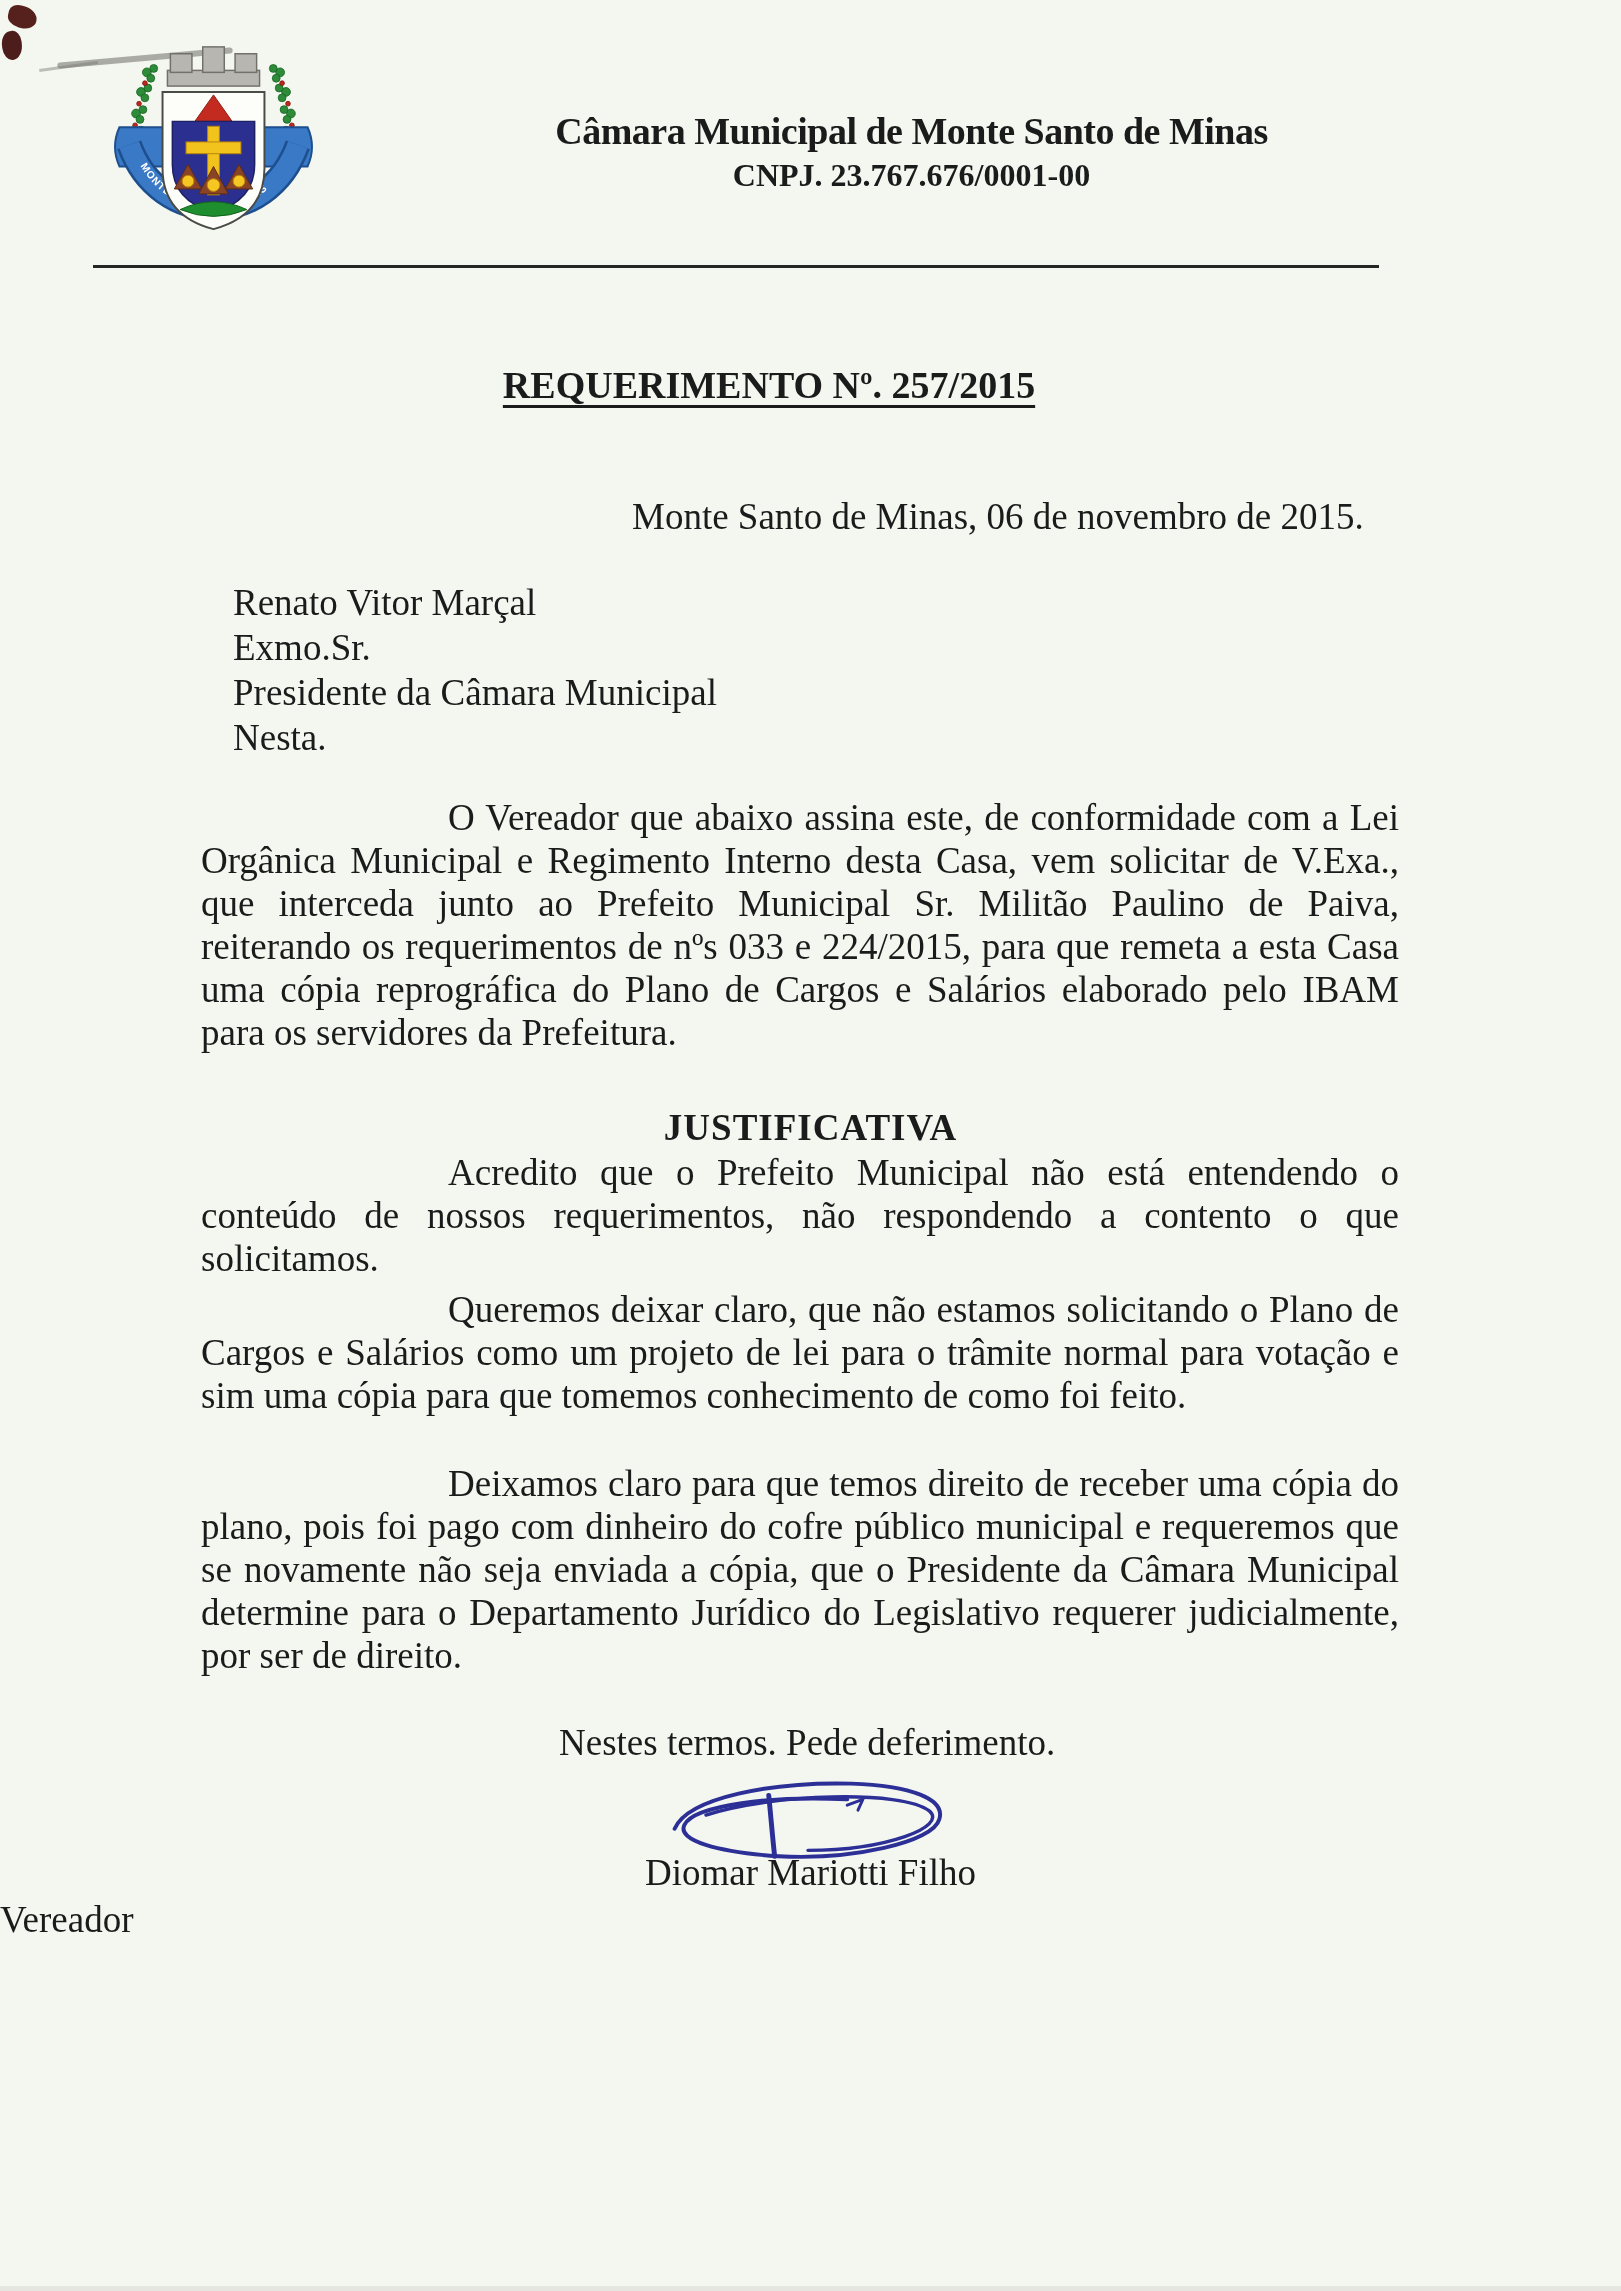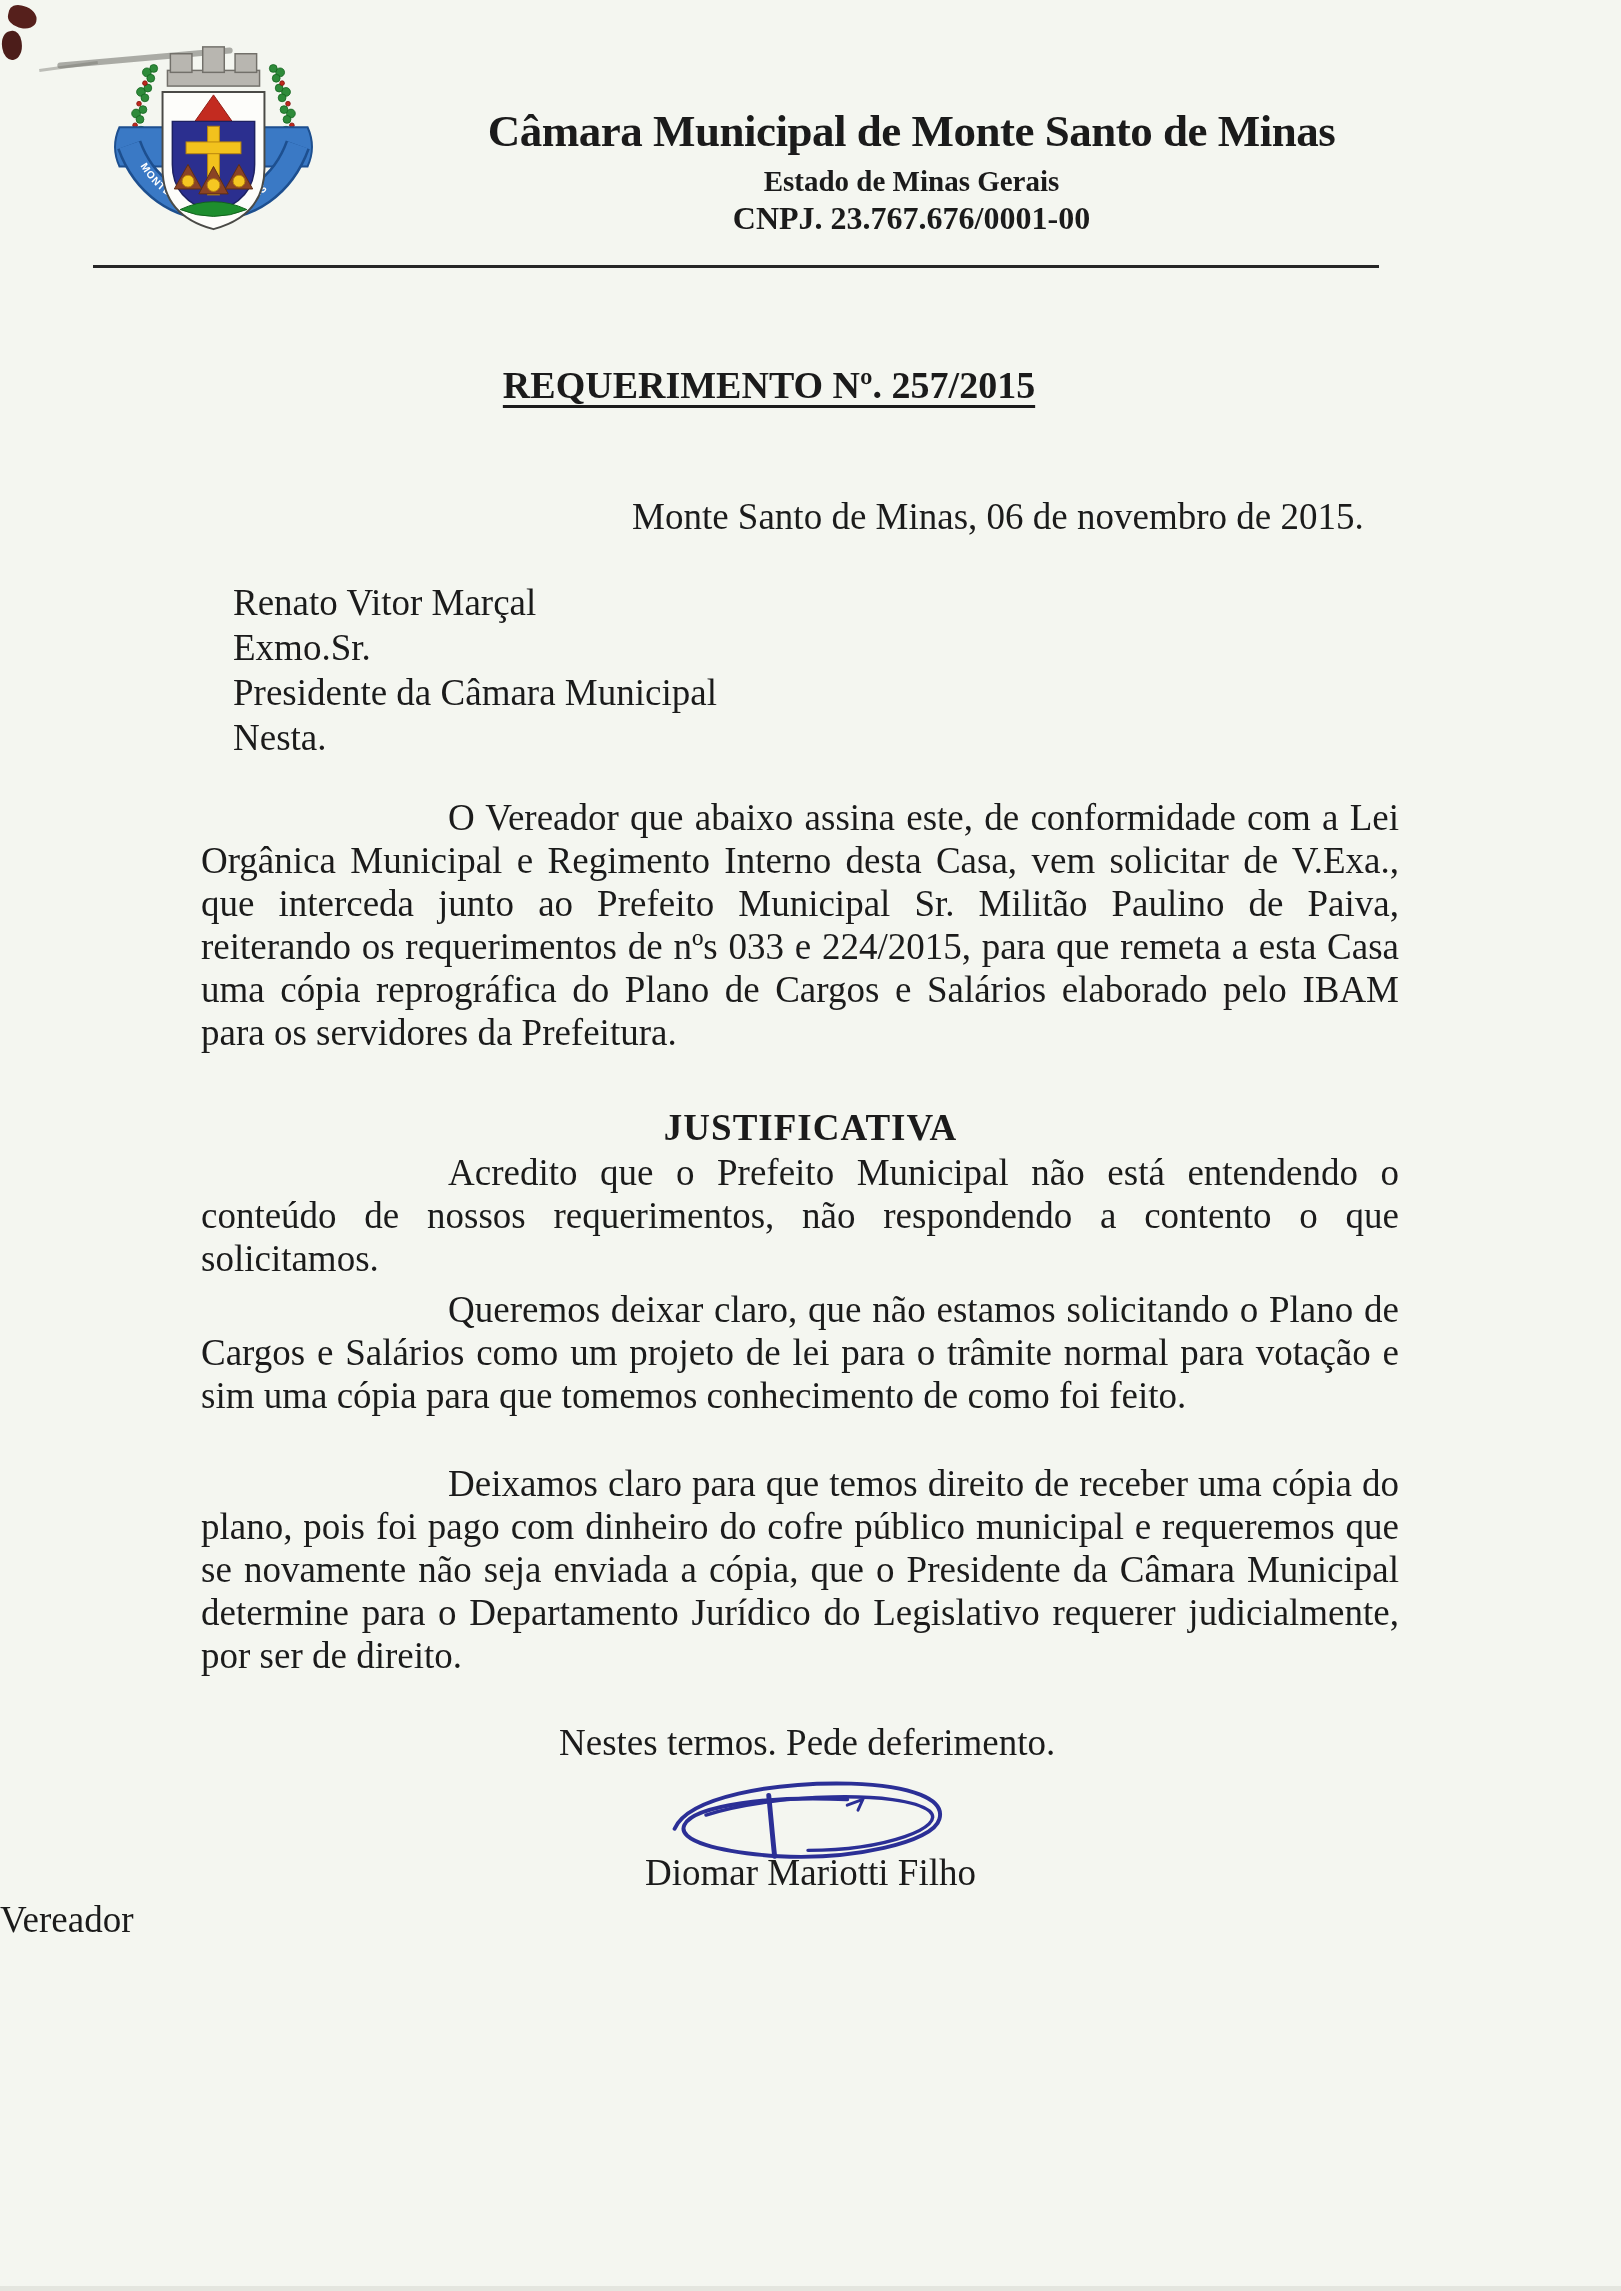"Câmara Municipal de Monte Santo" .org-name { font-size: 45px -> 38px }
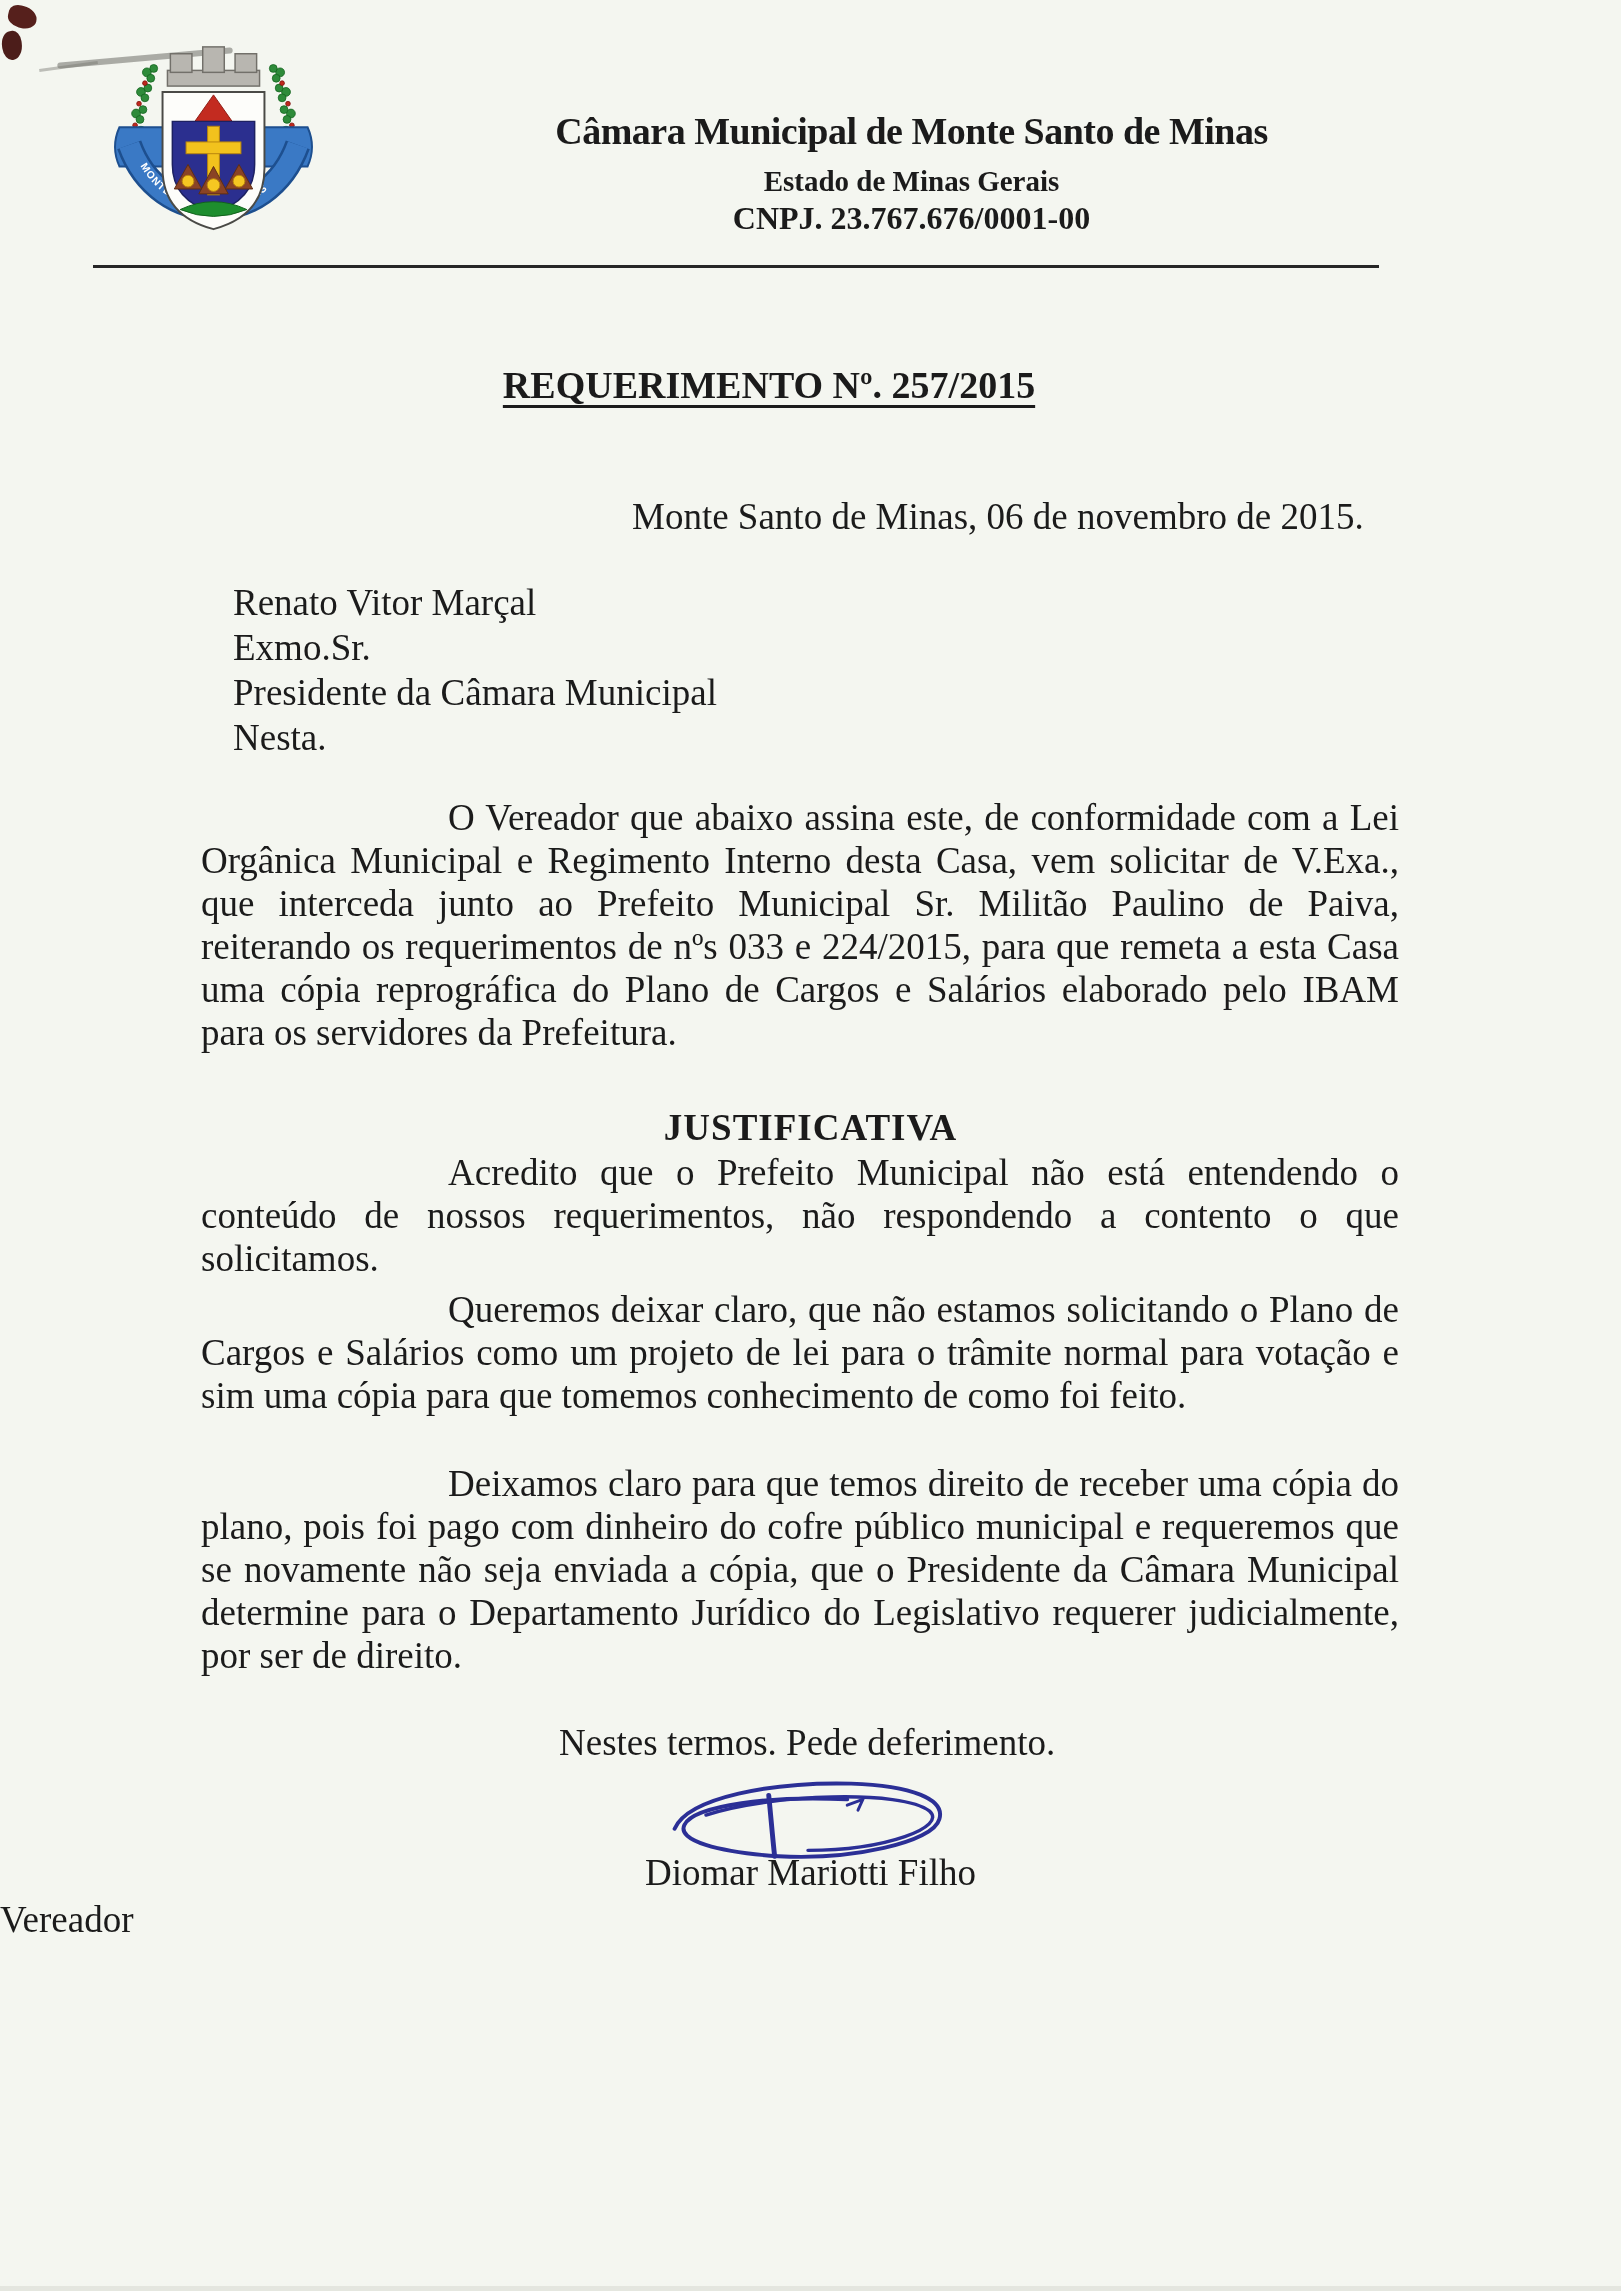"Estado de Minas Gerais" div.org-state { html: <div>Estado de Minas Gerais</div> -> none }
